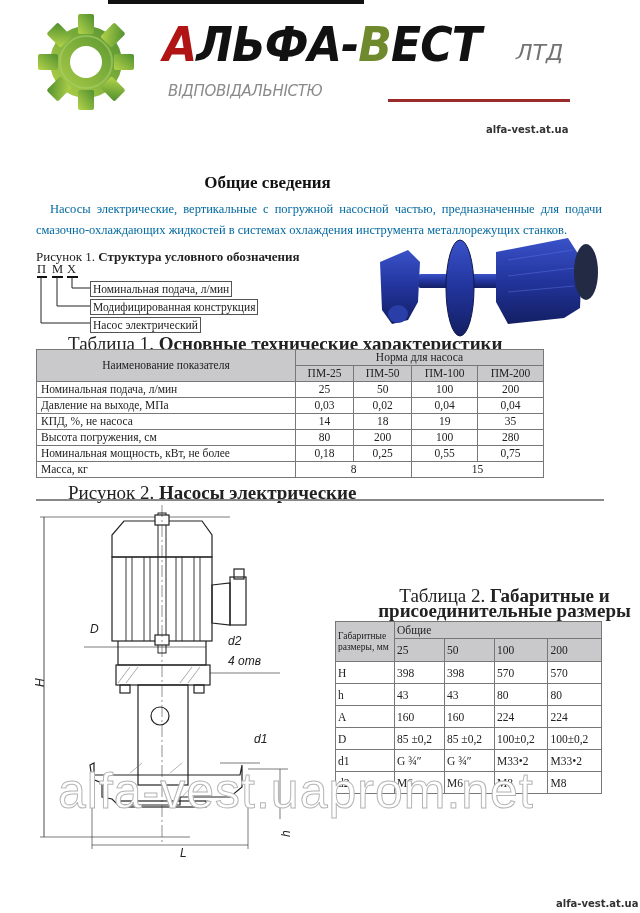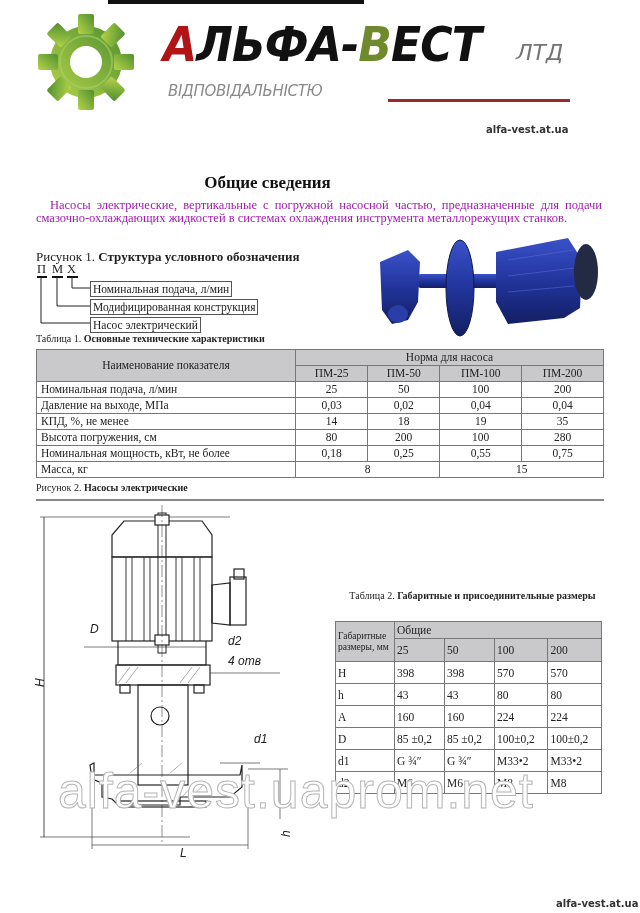"Насосы электрические, вертикальные с" .intro { color: #a21caf -> #0369a1; line-height: 13px -> 21px }
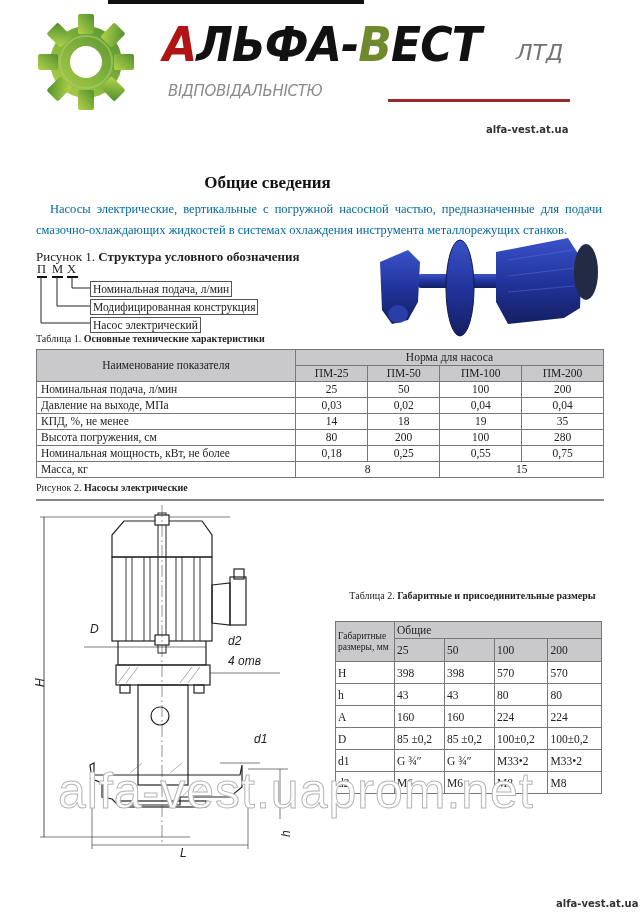"Таблица 1. Основные технические" .tcap { font-size: 10px -> 19px; margin-left: none -> 32px }
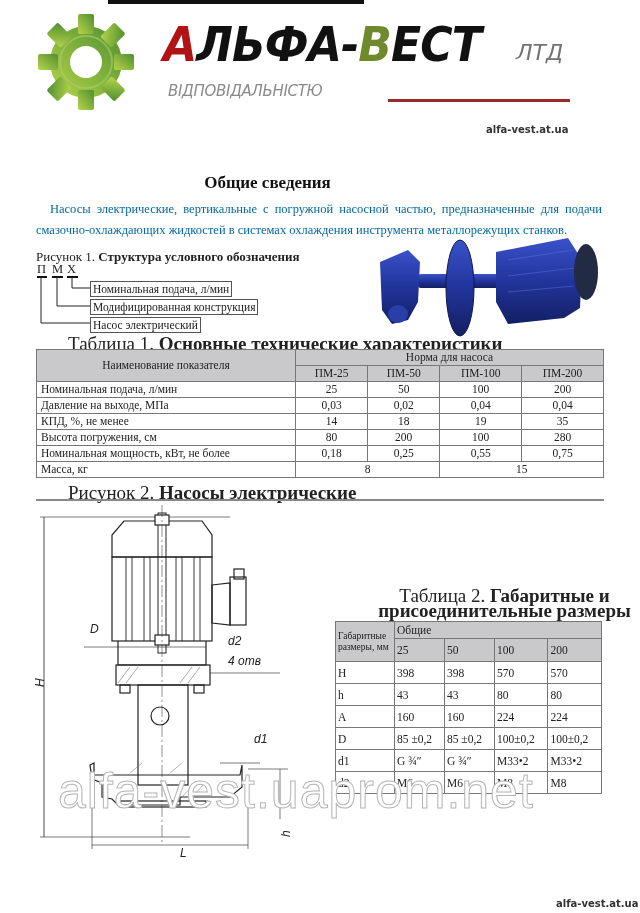"Наименование показателя" .t1 { width: 568px -> 508px }
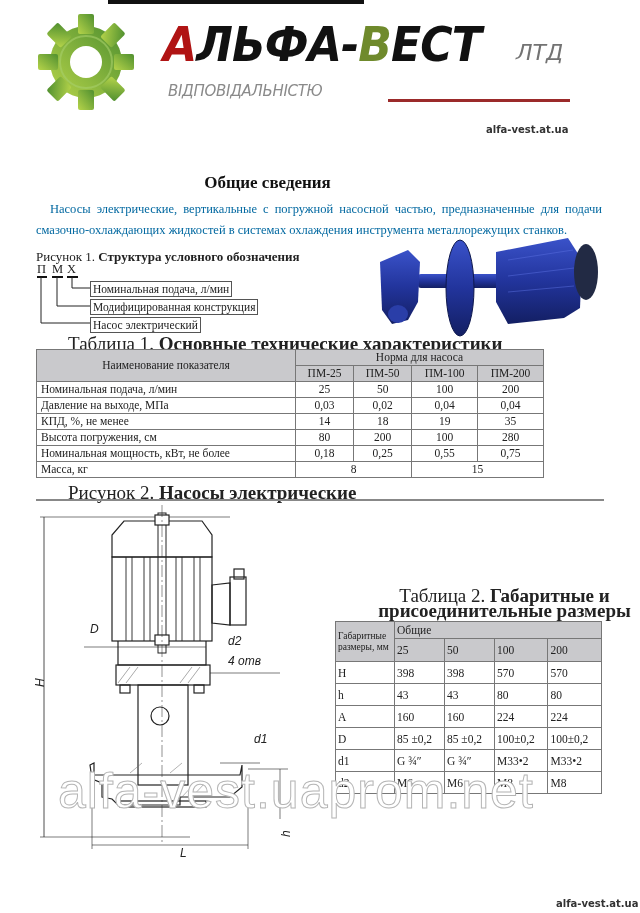"КПД, %, не менее" td { text: менее -> насоса }
